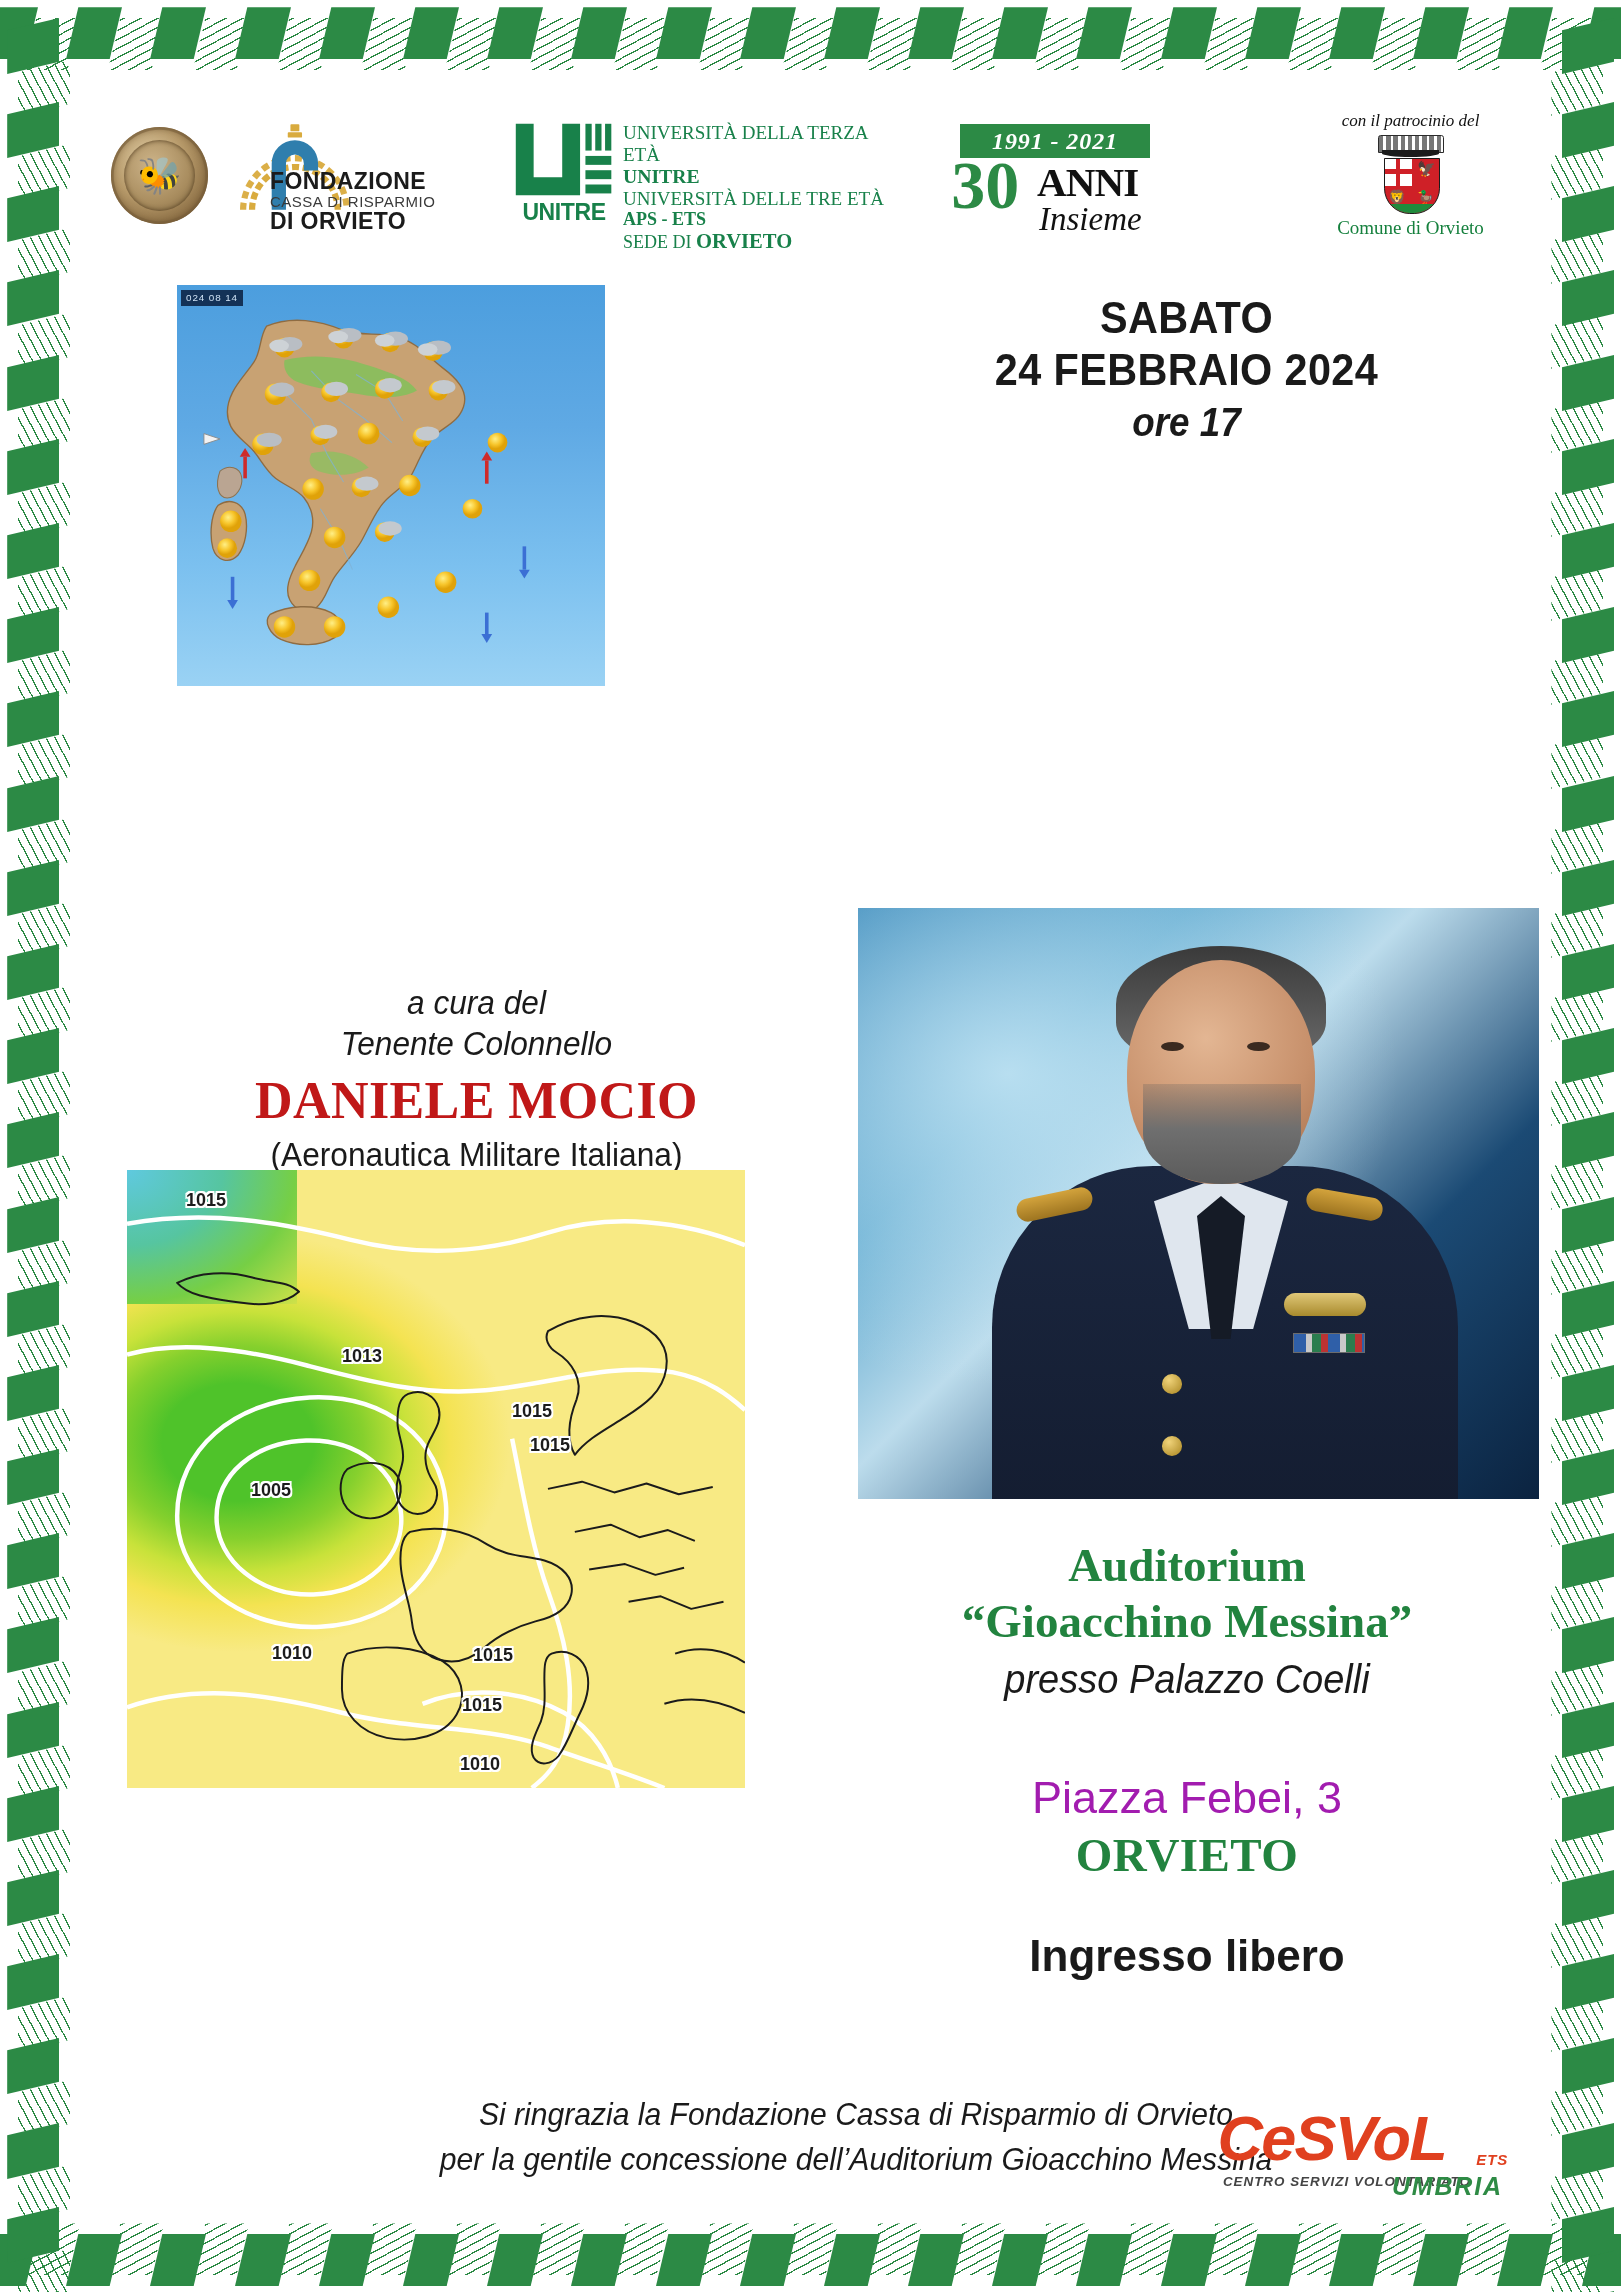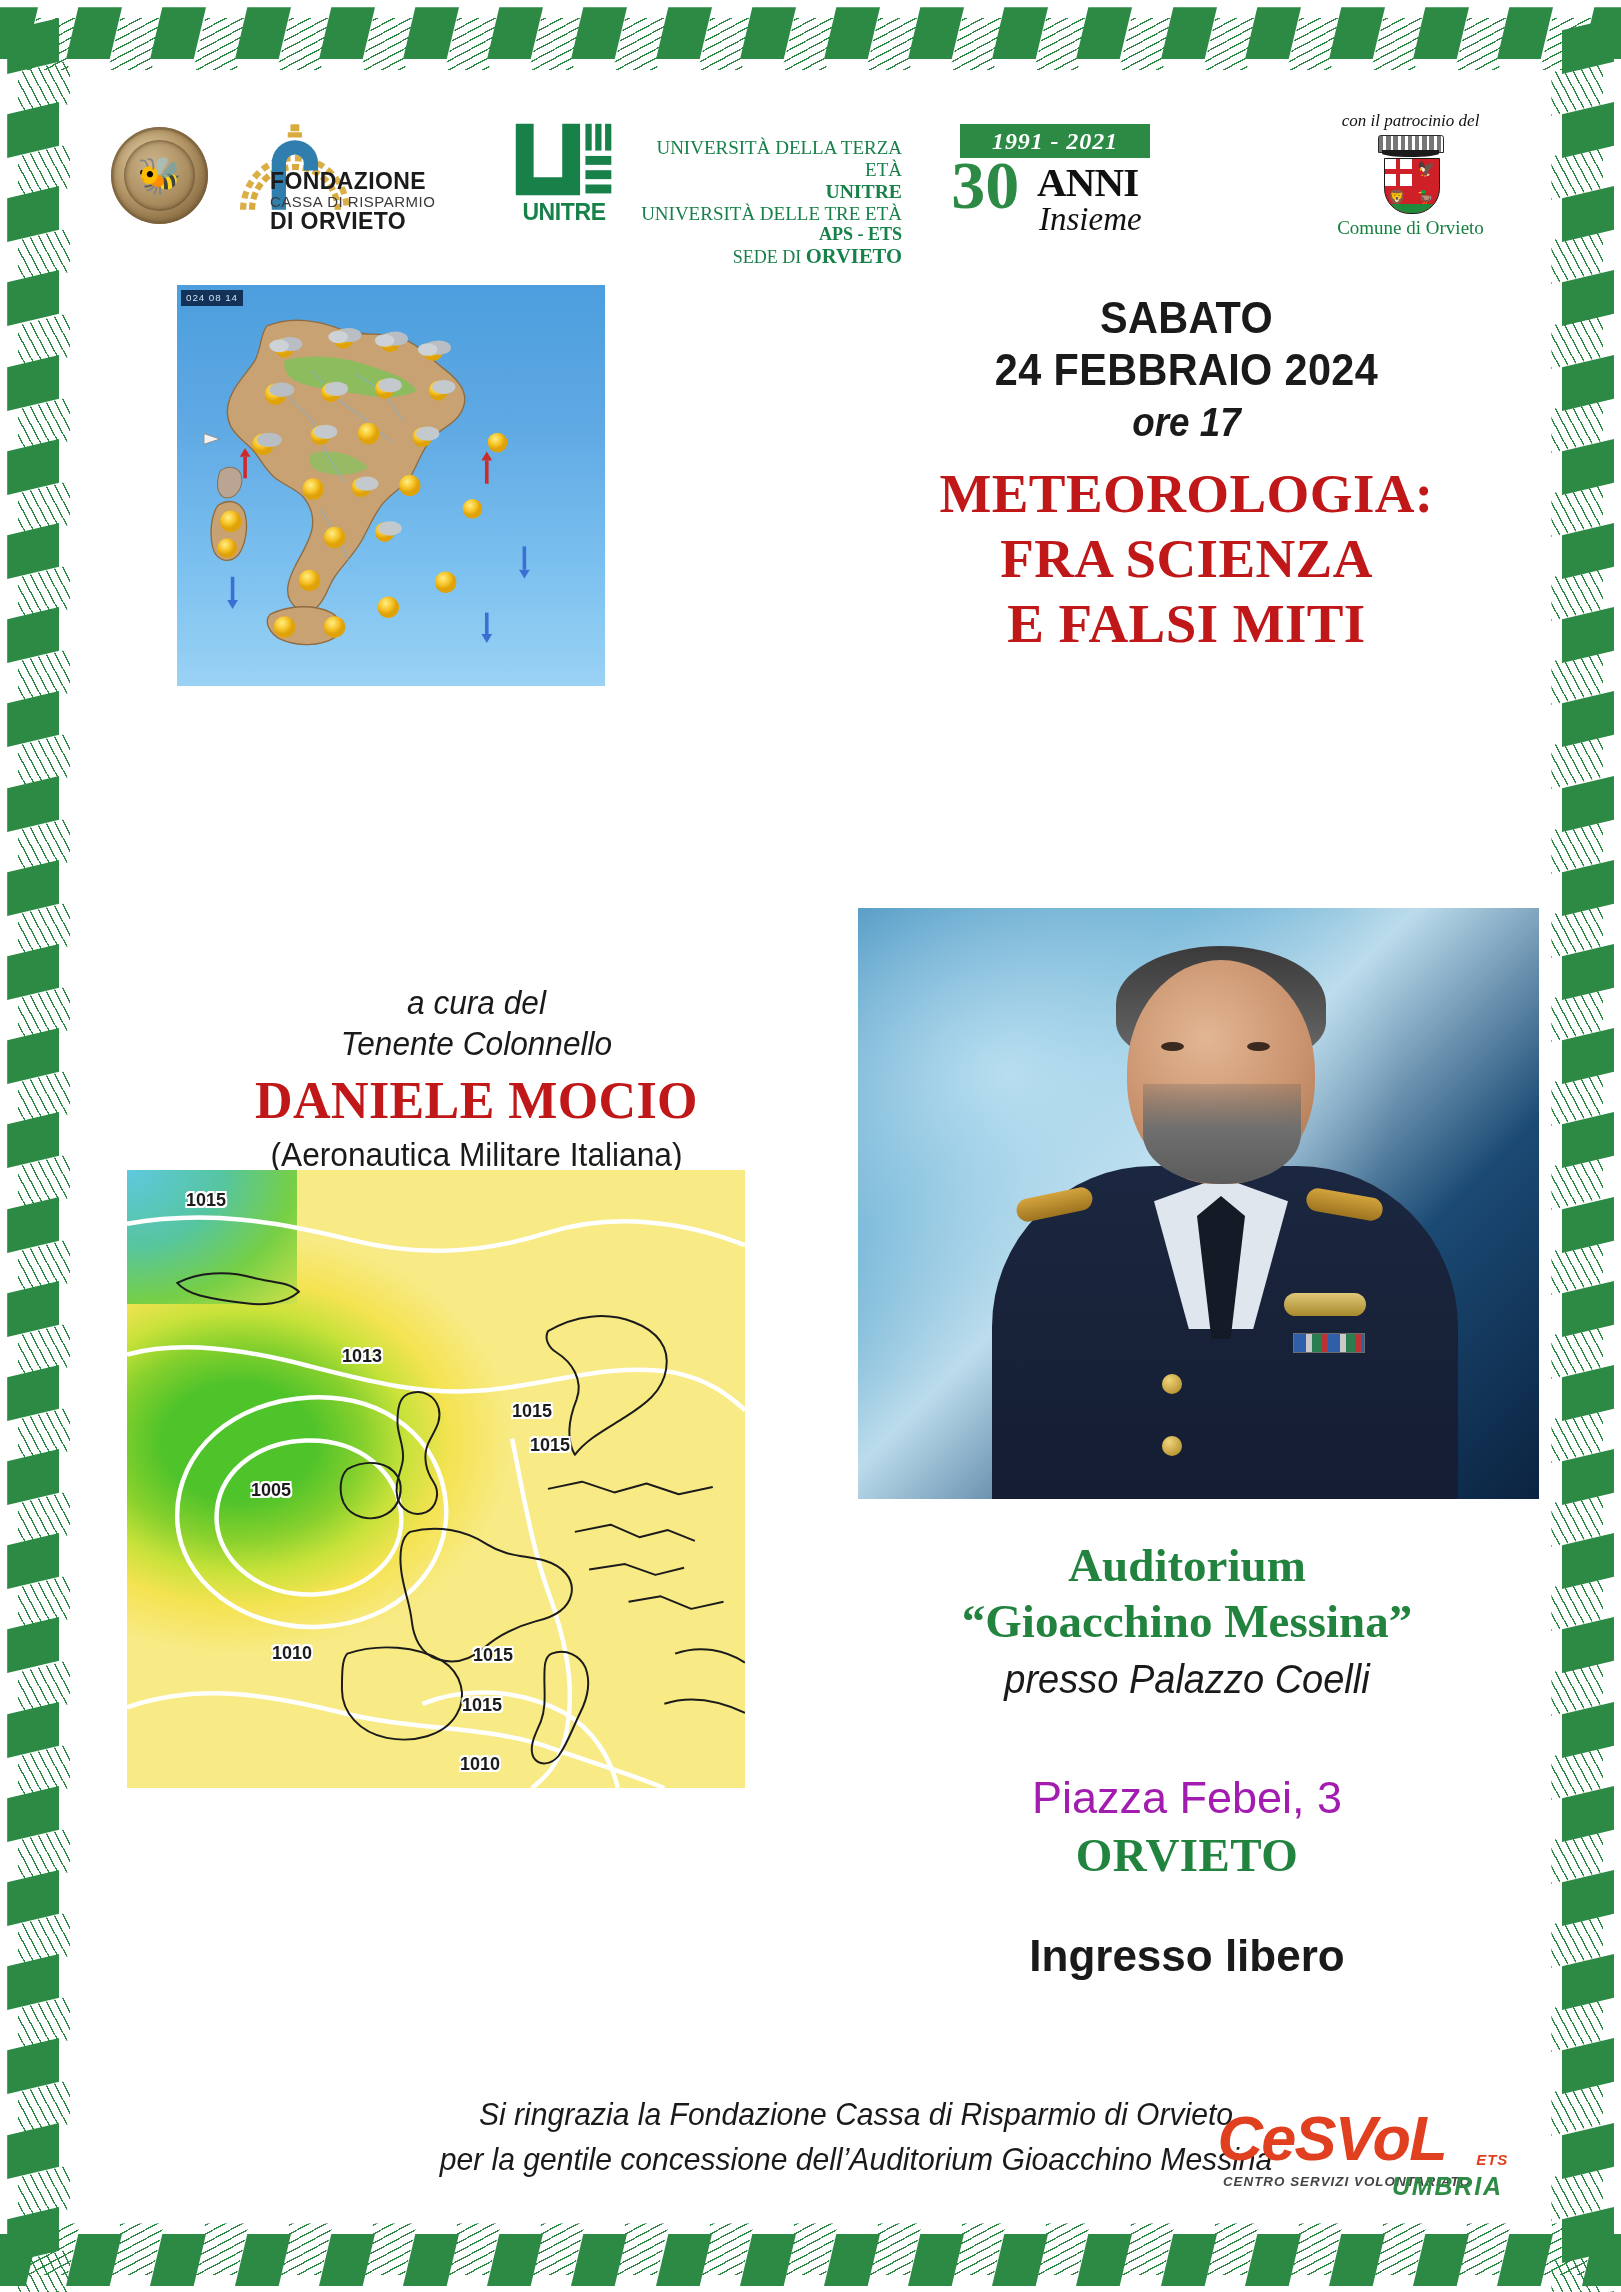"UNIVERSITÀ DELLA TERZA ETÀ" .unitre-text { text-align: right -> left; top: 26px -> 11px }
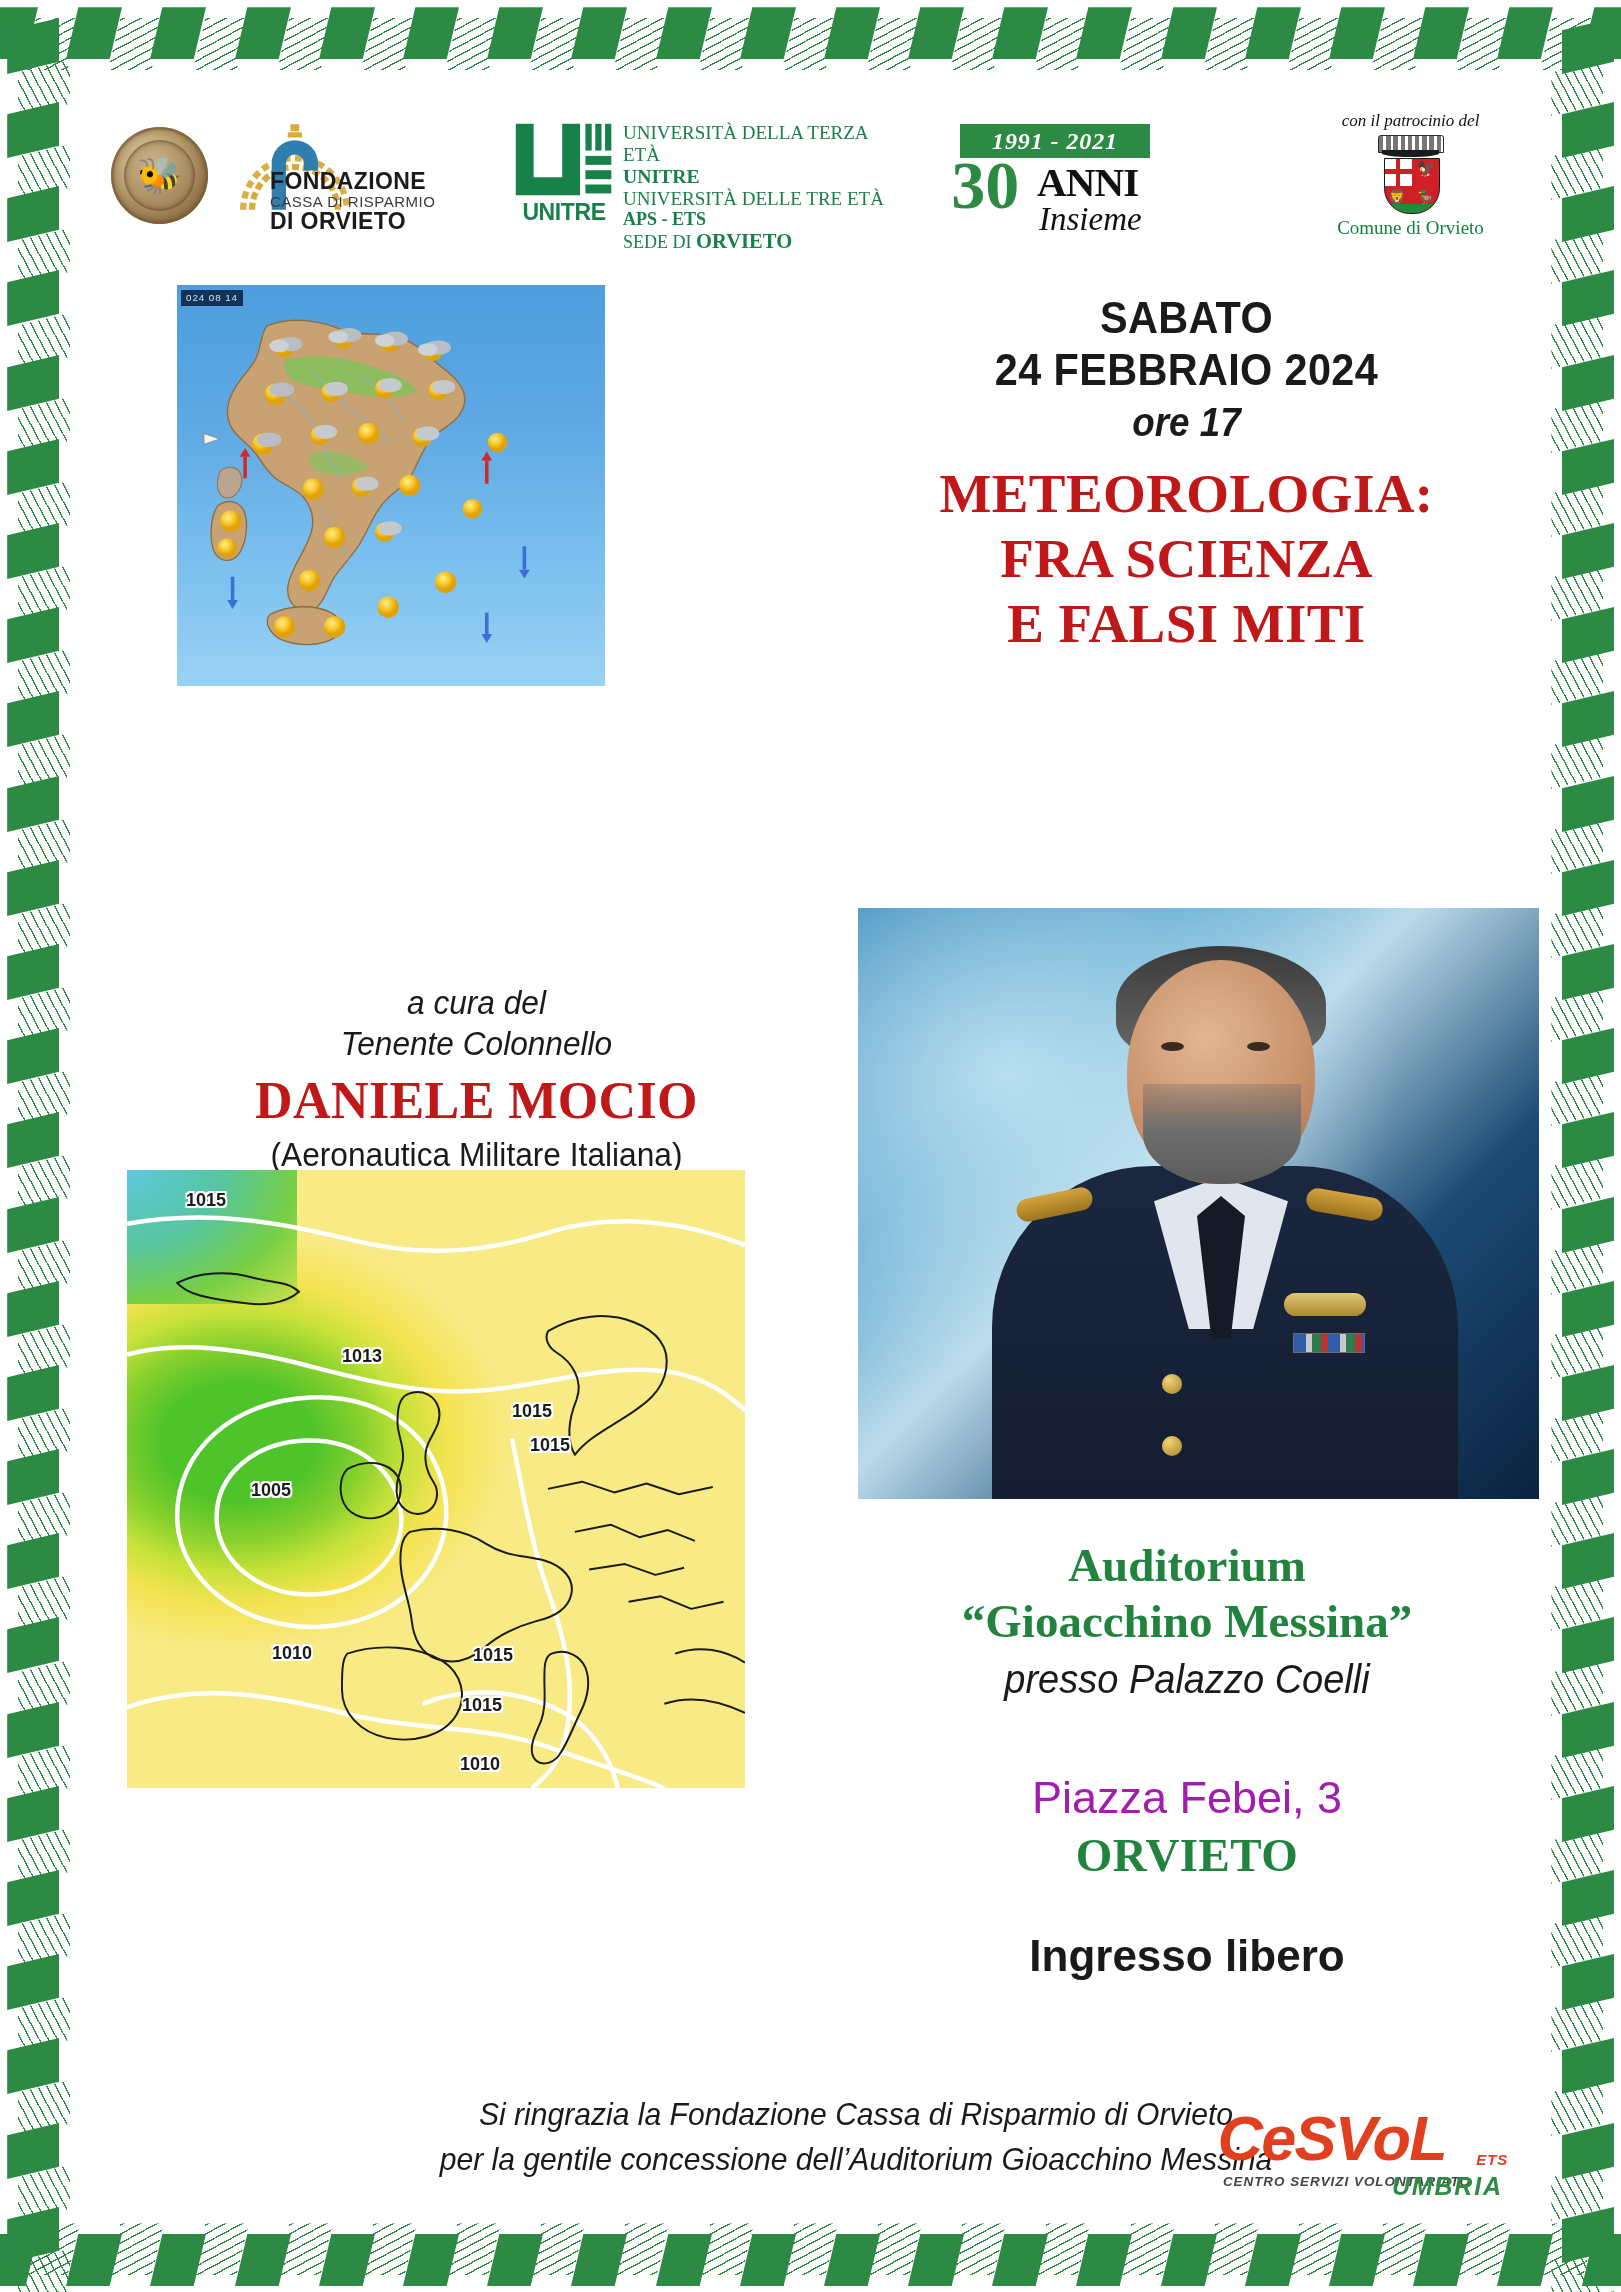"METEOROLOGIA:" div.talk-title { html: <div> <div>METEOROLOGIA:</div> <div>FRA SCIENZA</div> <div>E FALSI MITI</div> </div> -> none }
